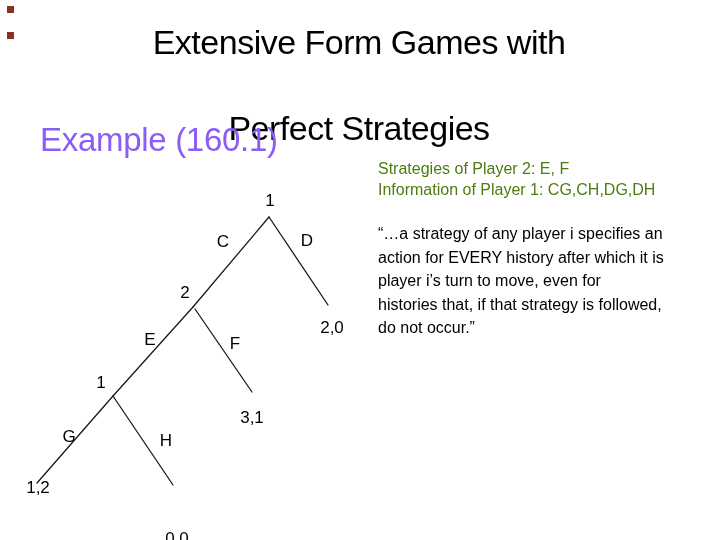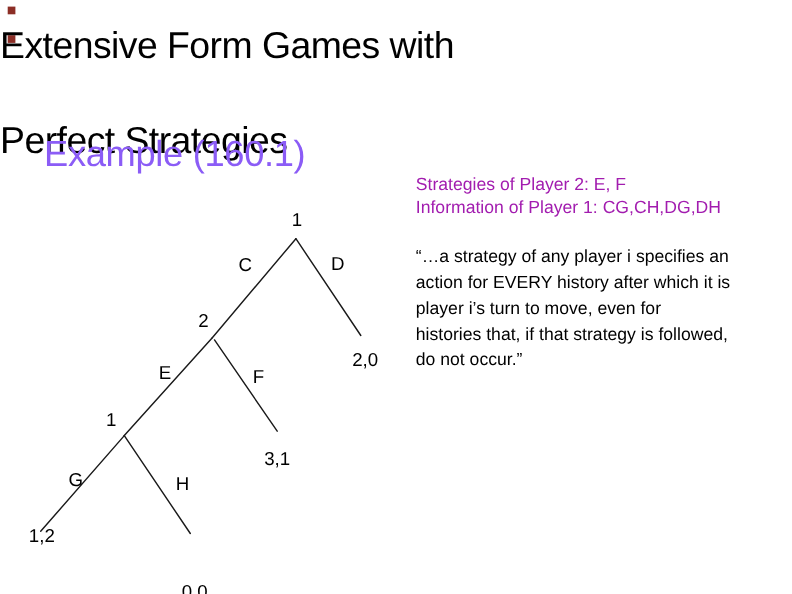"Extensive Form Games with" #title { text-align: left -> center }
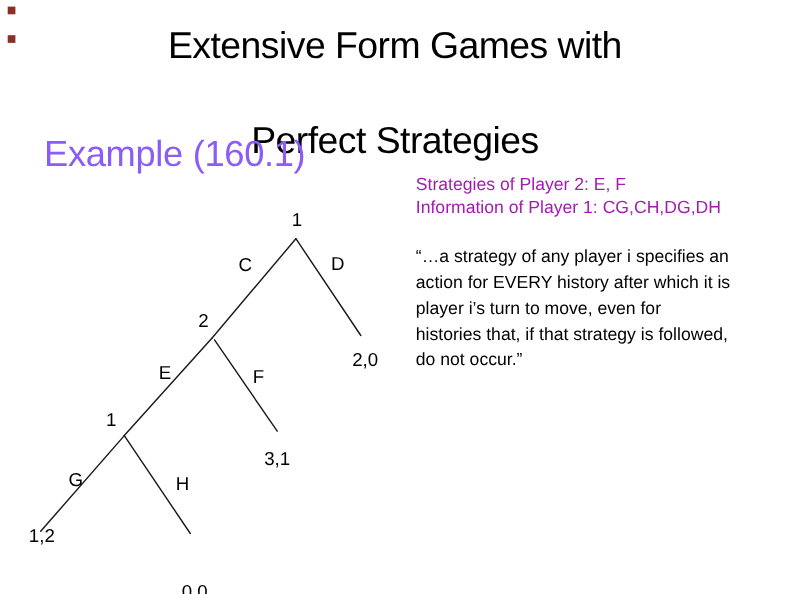"Strategies of Player 2: E," #strategies { color: #a21caf -> #4d7c0f }
